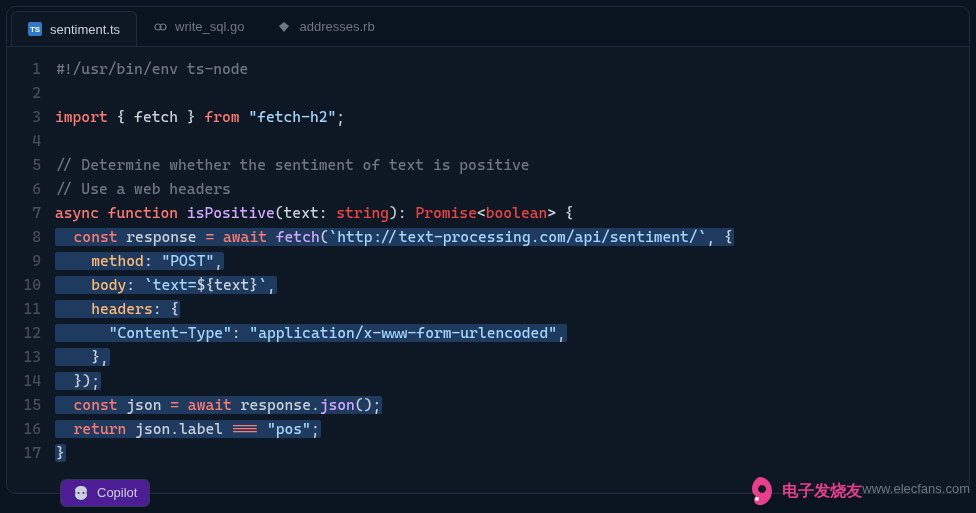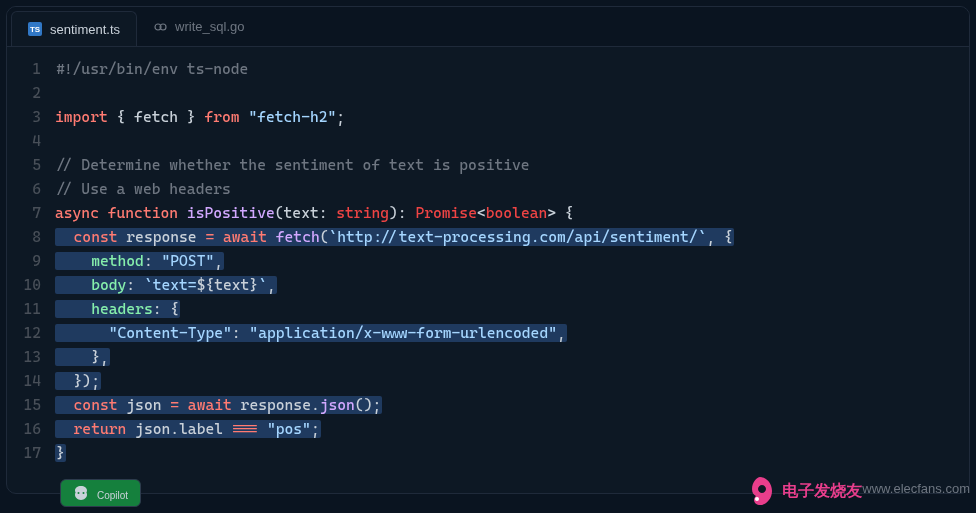"addresses.rb" div.tab { html: none -> <div> <span> <svg> <path></path> </svg> </span> <span>addresses.rb</span> </div> }
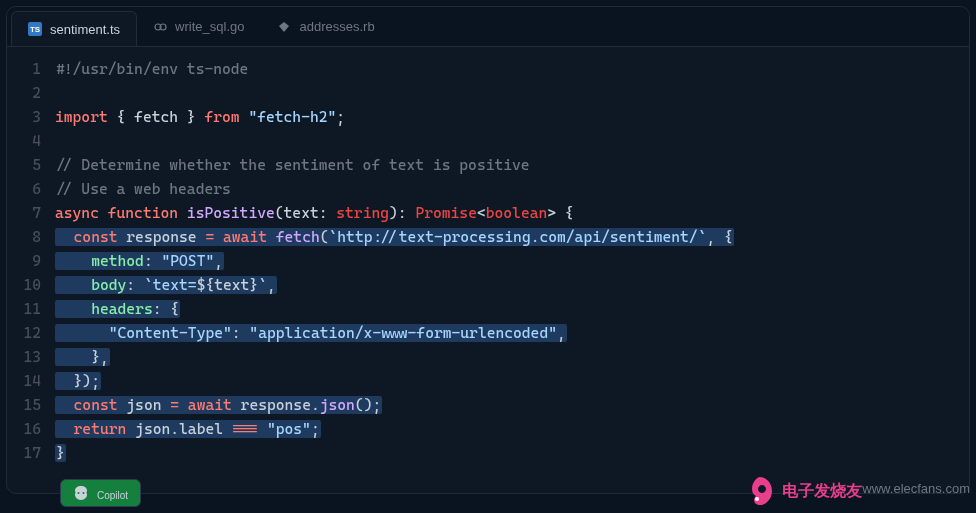"method" .c-prop { color: #86efac -> #fdba74 }
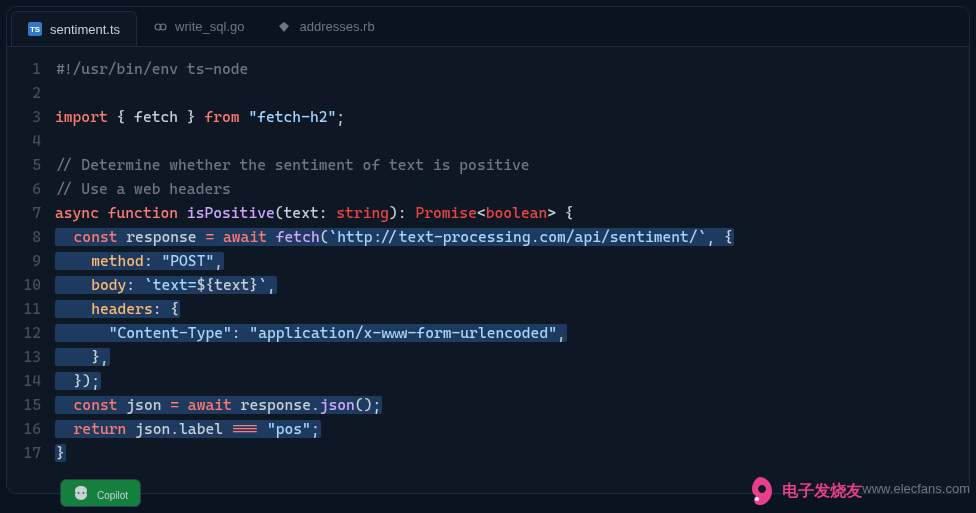"Copilot" .copilot-badge { align-items: flex-end -> flex-start; background: #15803d -> #4c1d95; font-size: 10px -> 13px }
